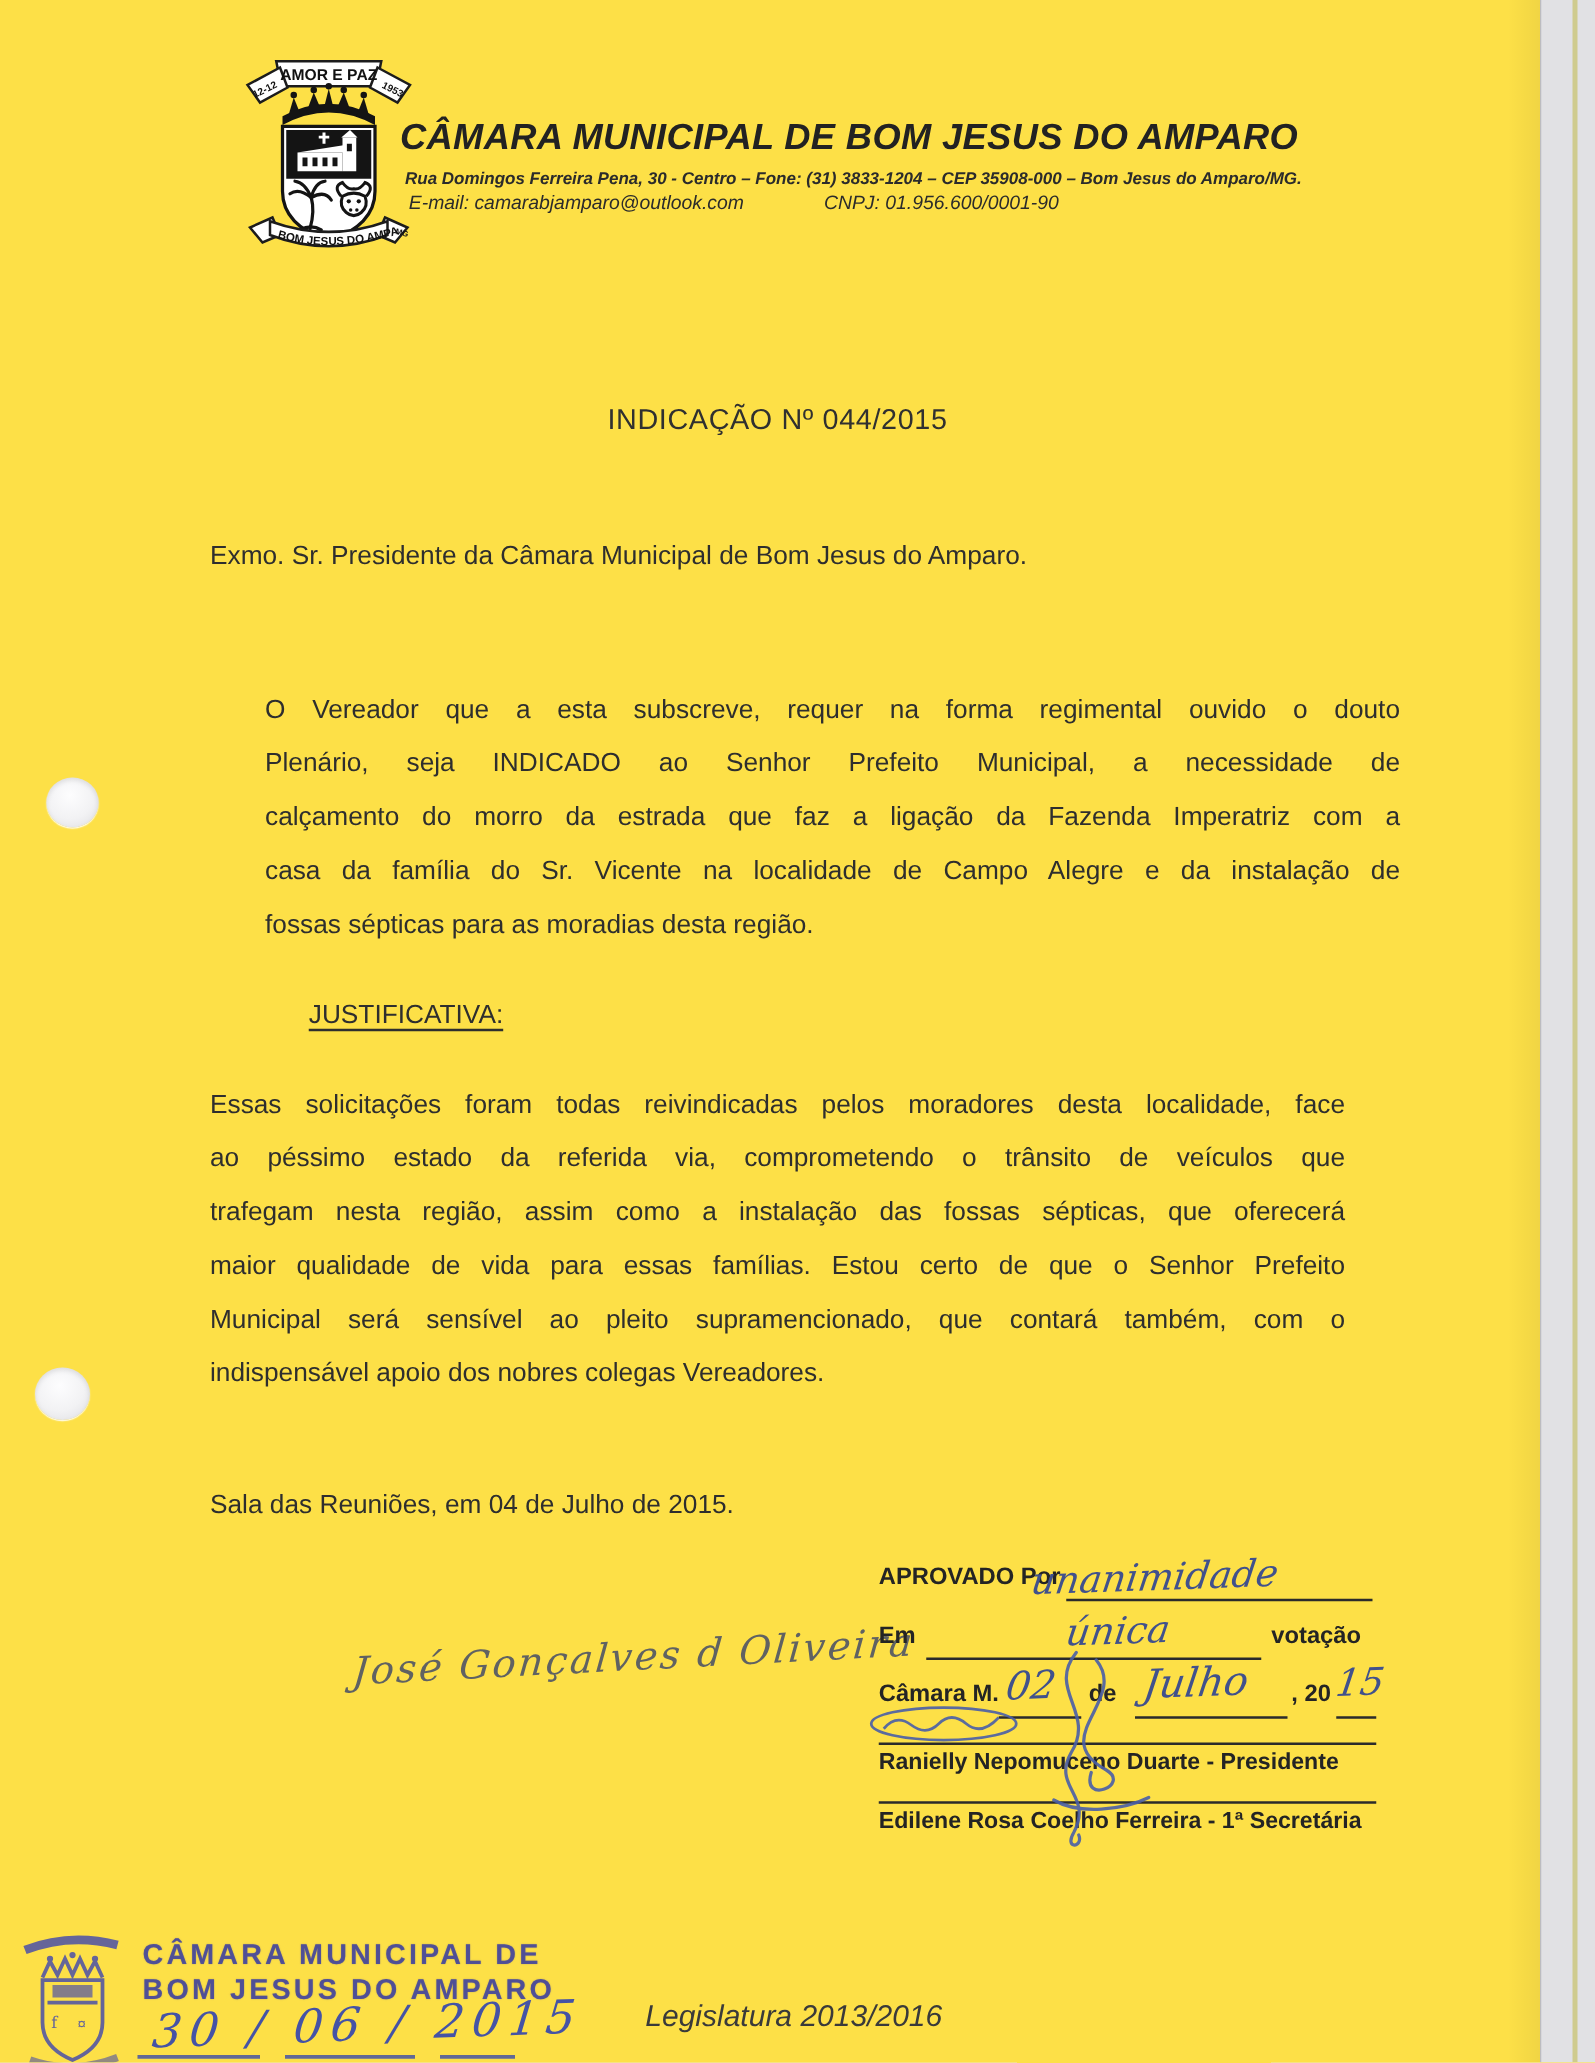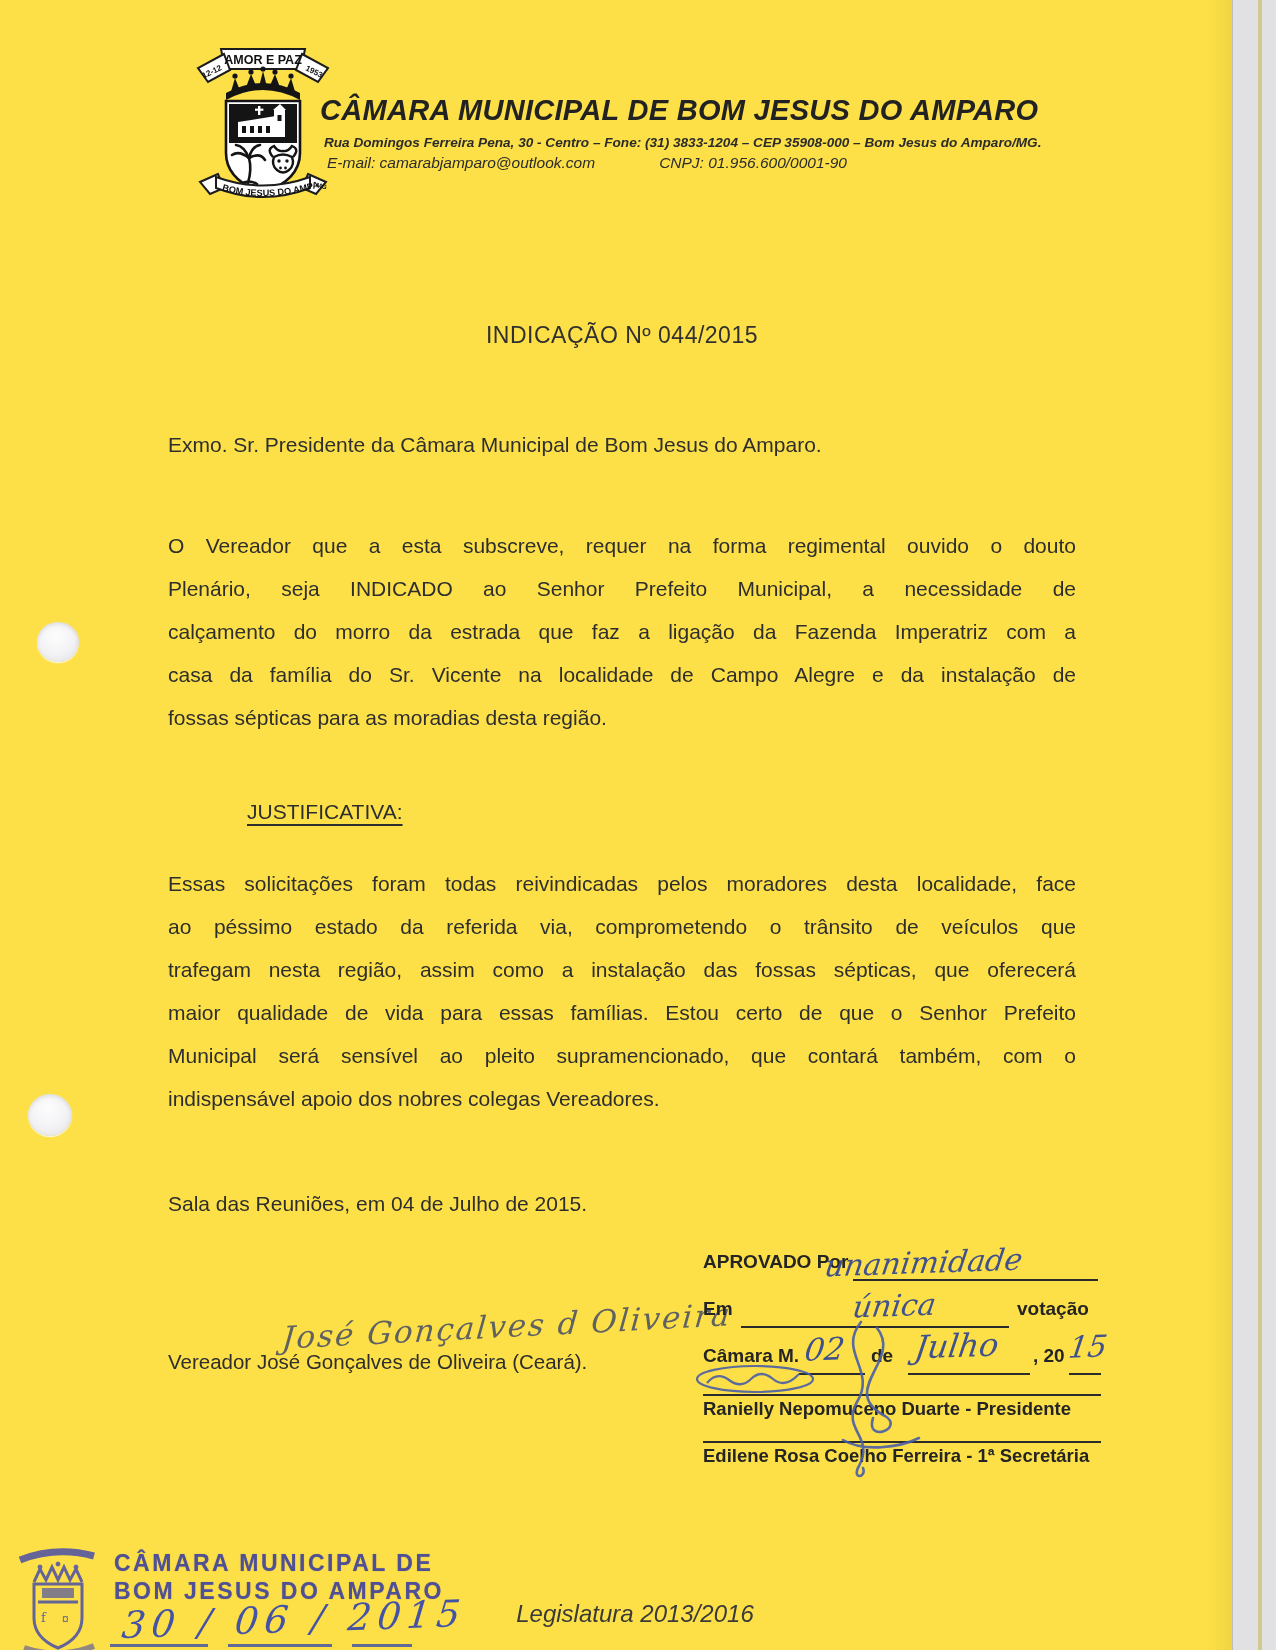"O Vereador que a esta" .p1 { margin-left: none -> 44px; top: 524px -> 546px }
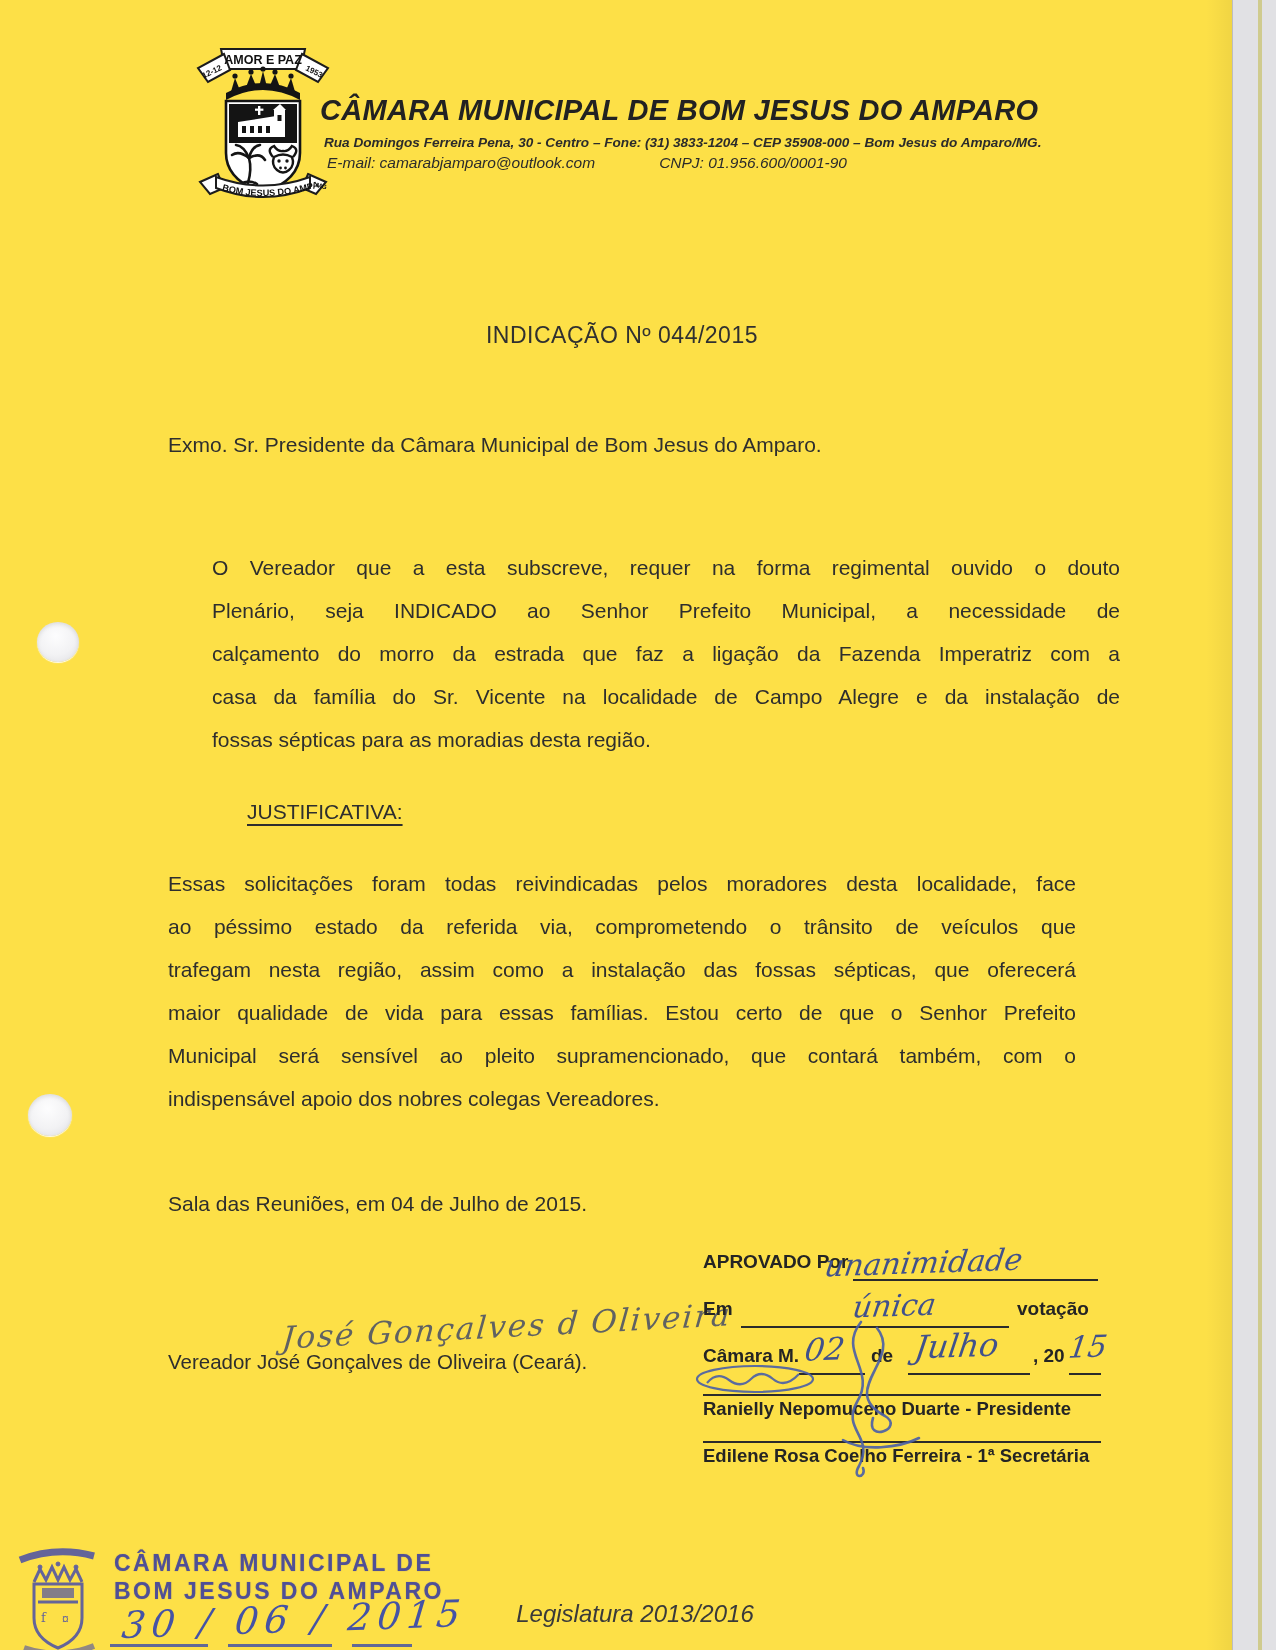"Vereador José Gonçalves de Oliveira" div.ver-typed { html: <div>Vereador José Gonçalves de Oliveira (Ceará).</div> -> none }
